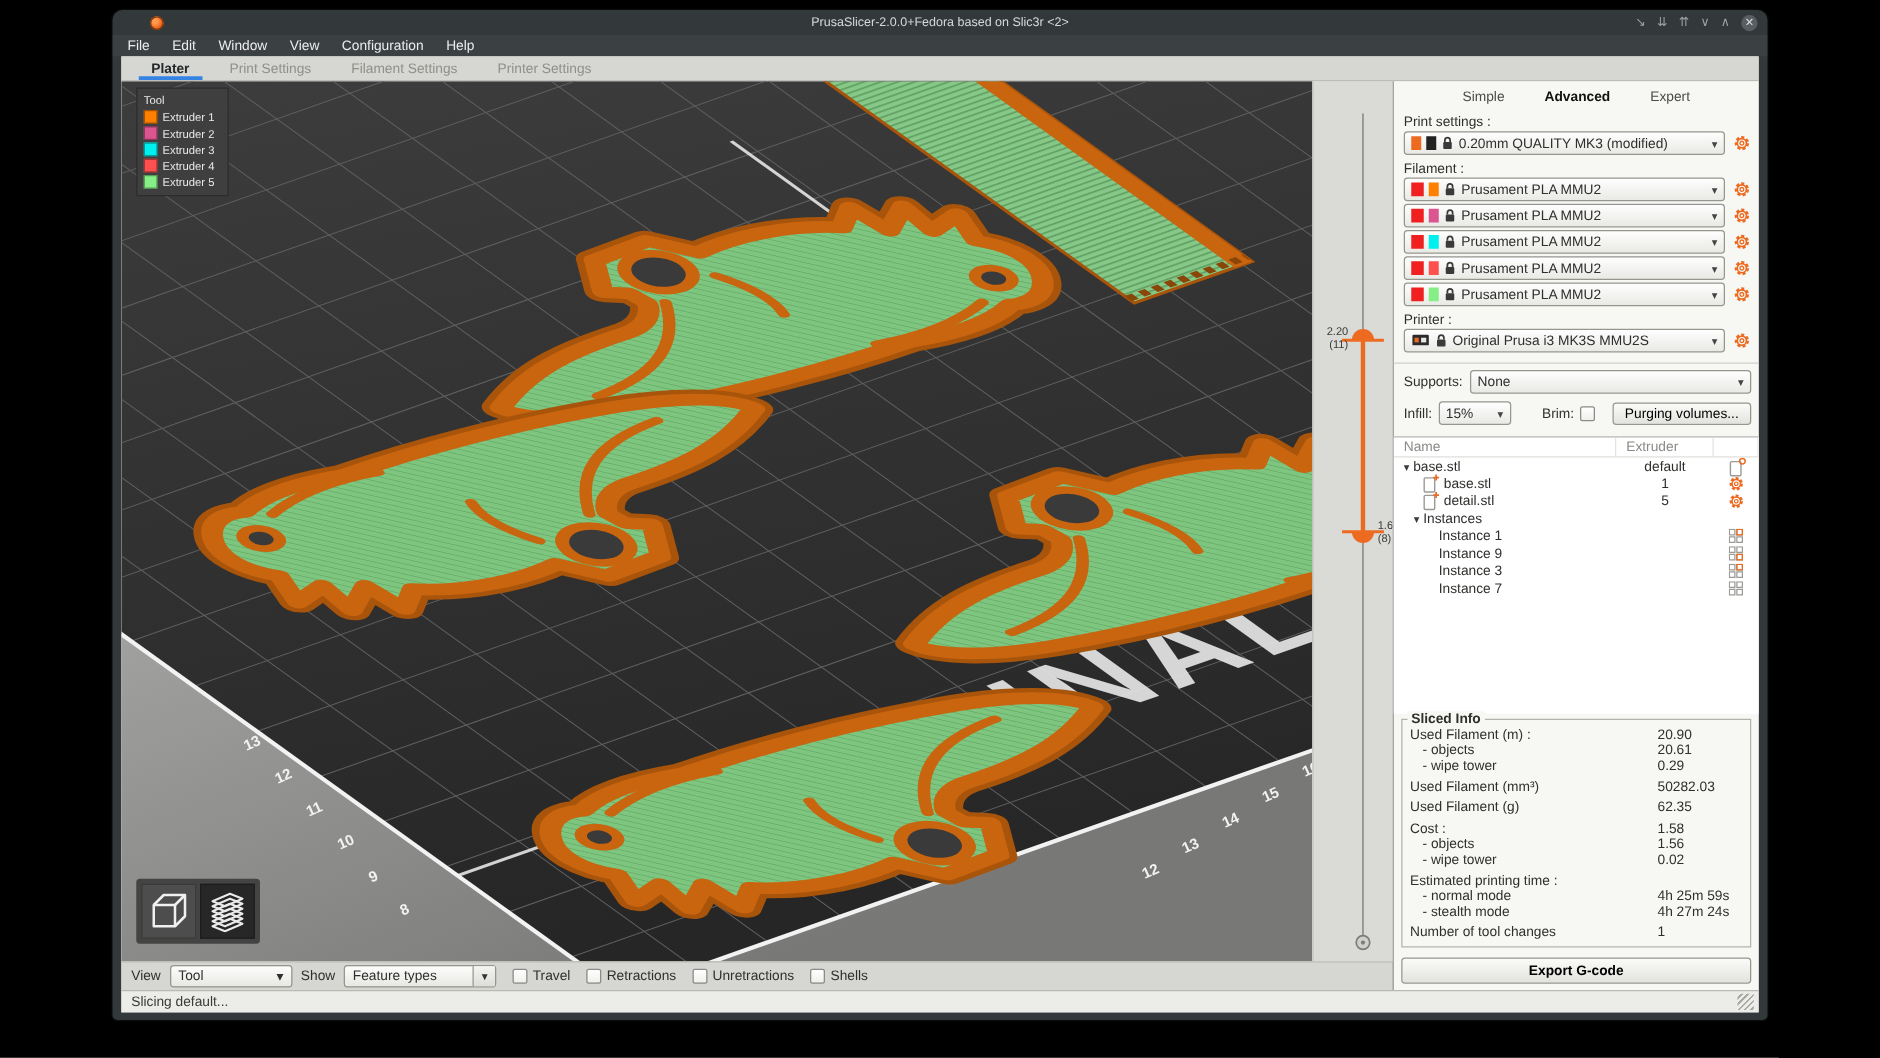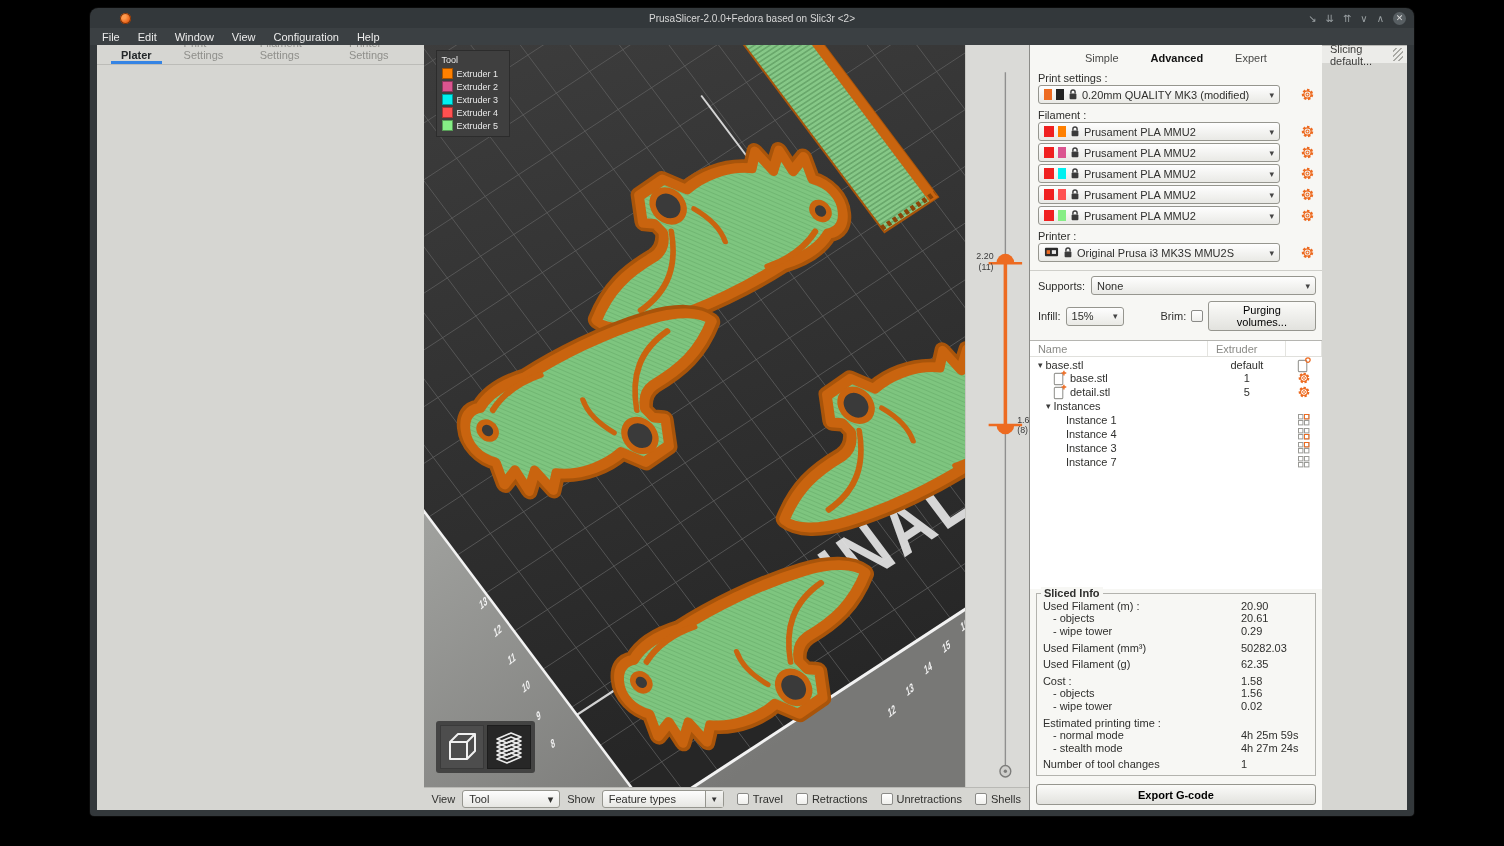"Plater" .body-wrap { flex-direction: row -> column }
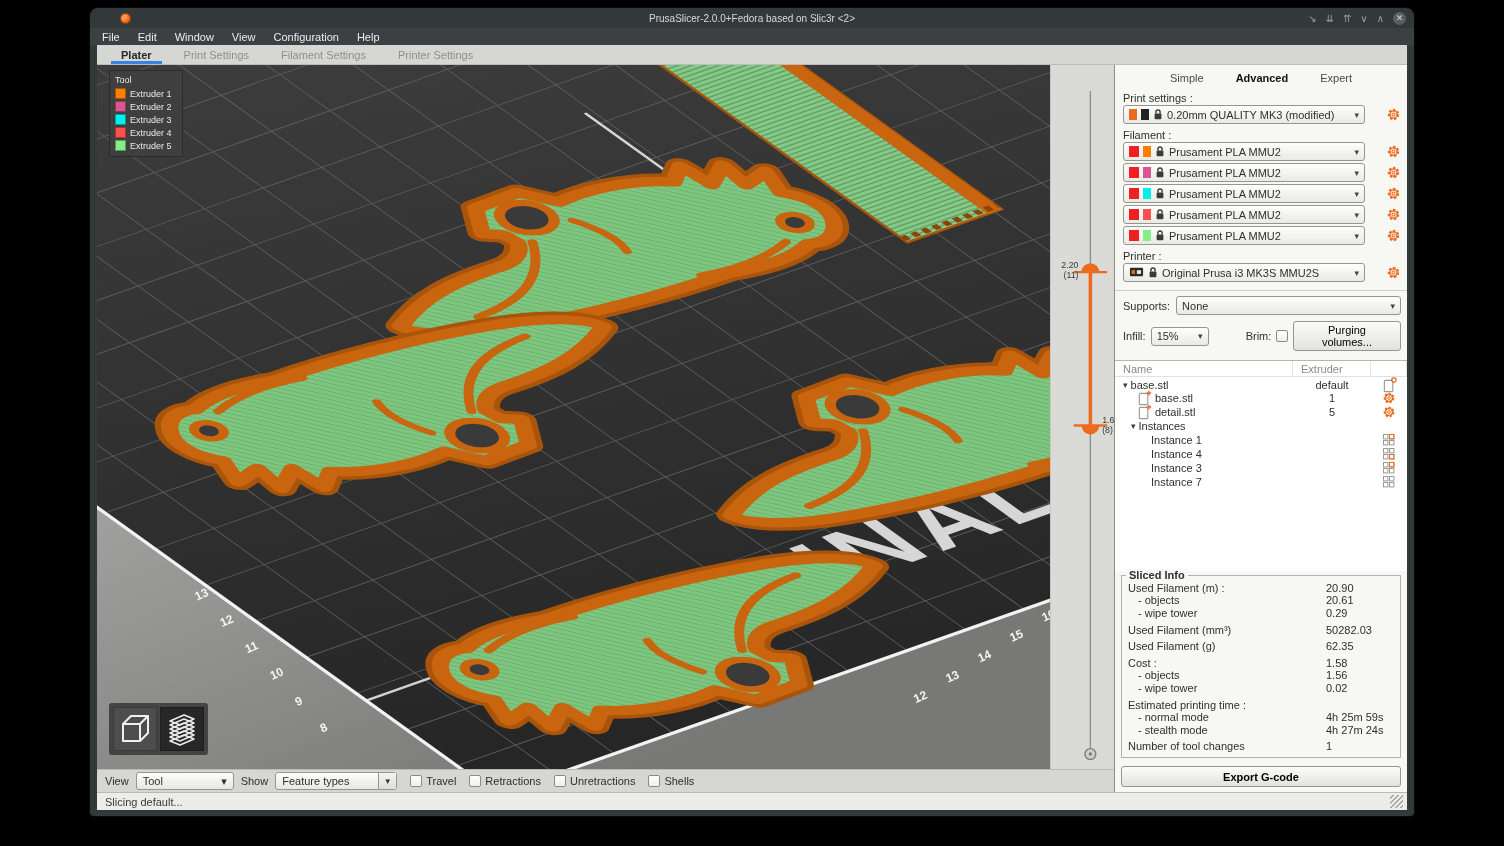"0.20mm QUALITY MK3 (modified)" .combo-row { gap: 20px -> 5px }
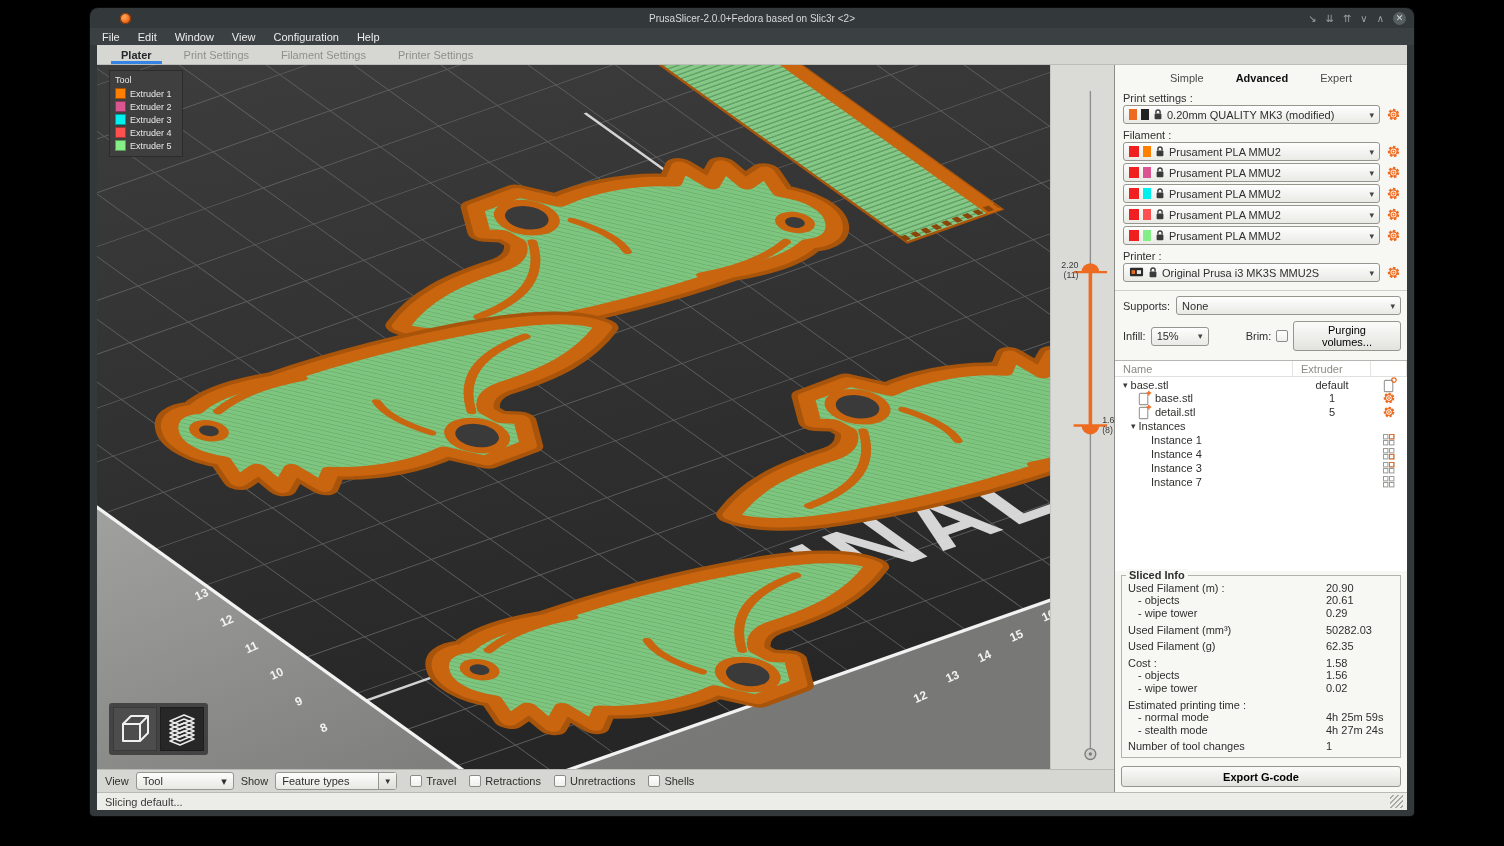"Brim:" span { margin-left: 32px -> 20px }
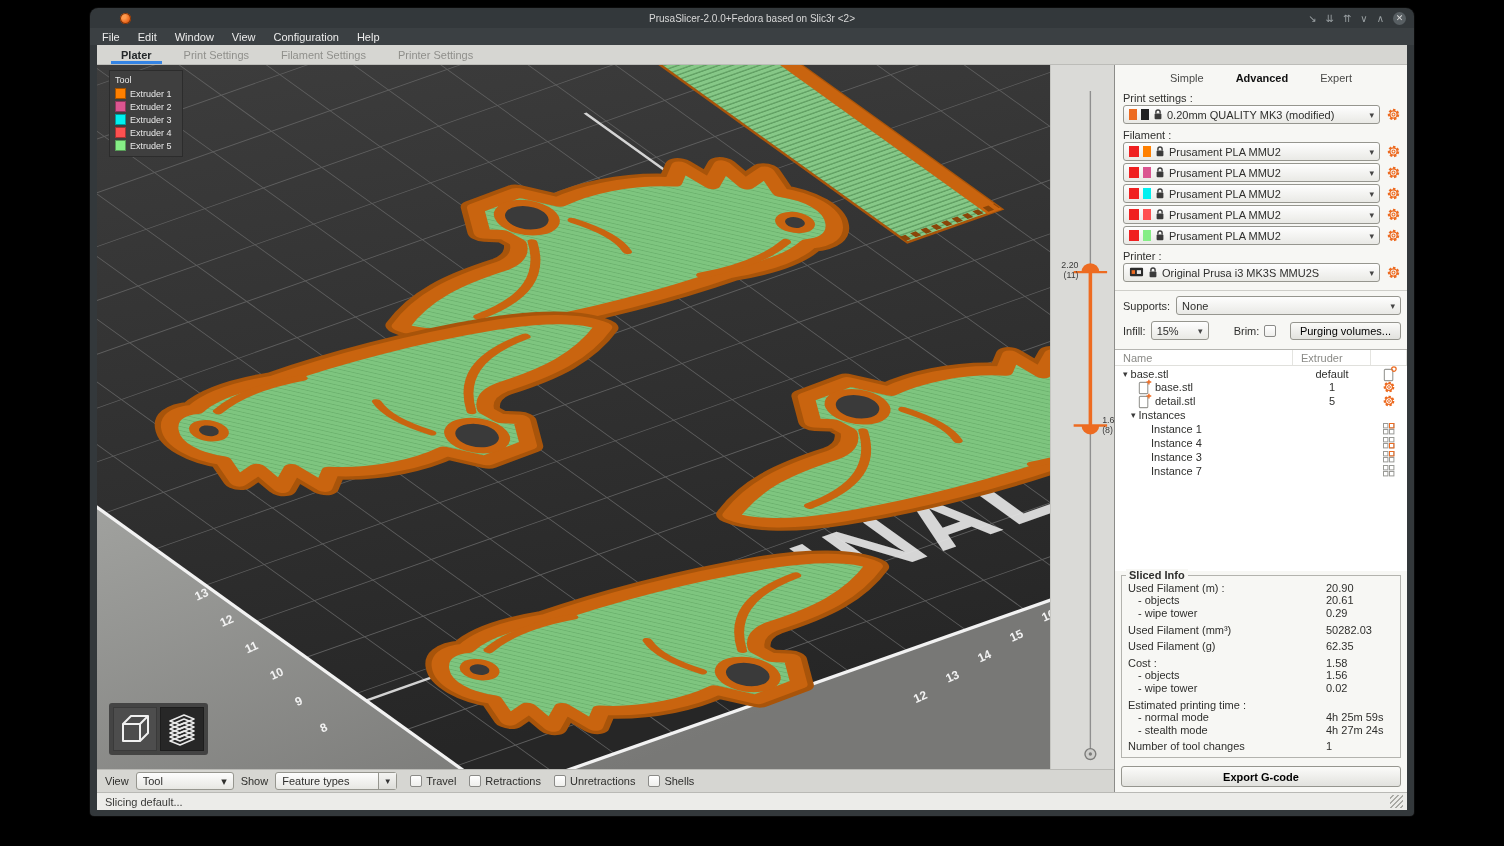"Instance 4" span { text: 4 -> 9 }
